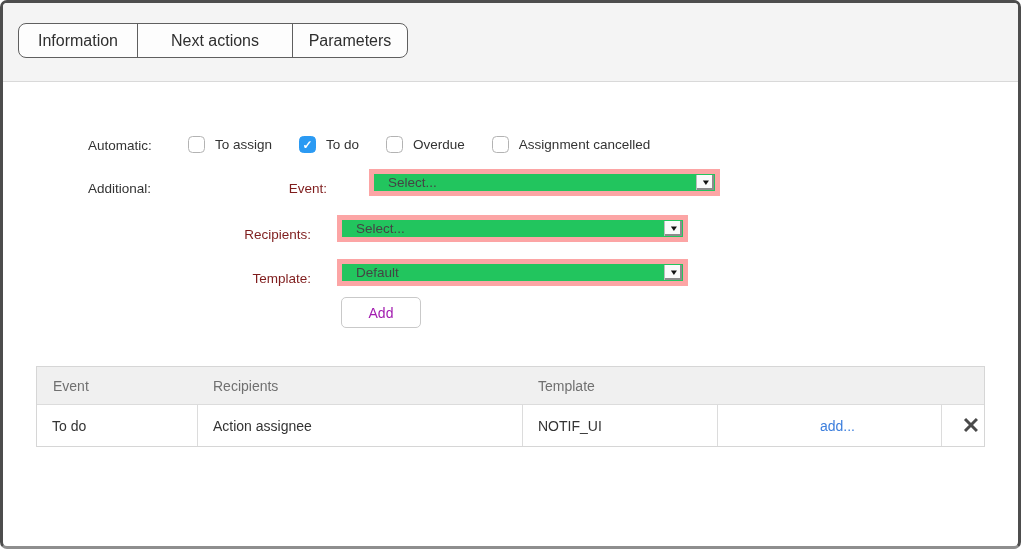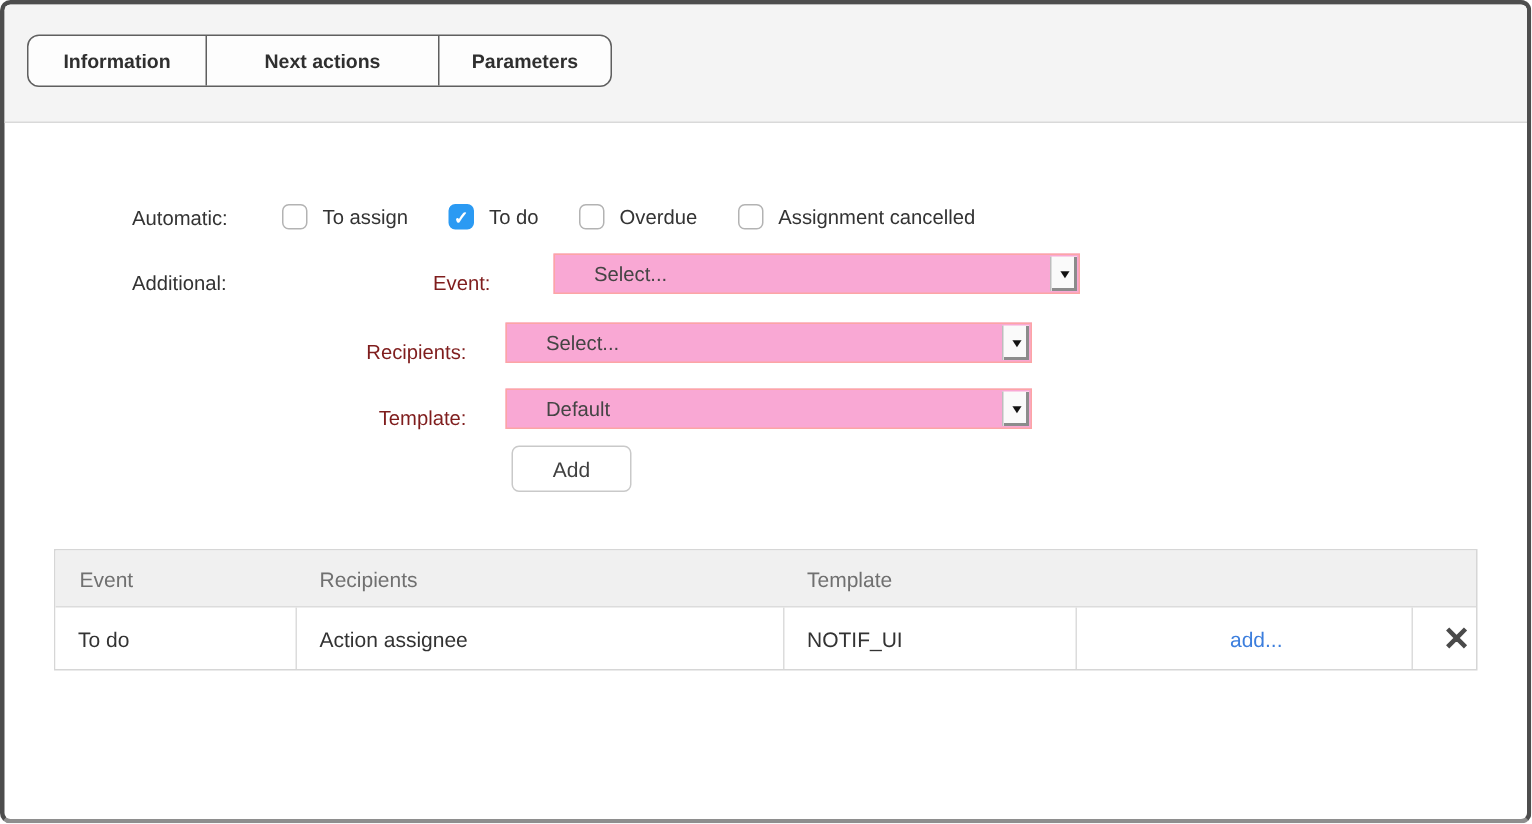"Information" .tab { font-size: 13px -> 16px; font-weight: bold -> none }
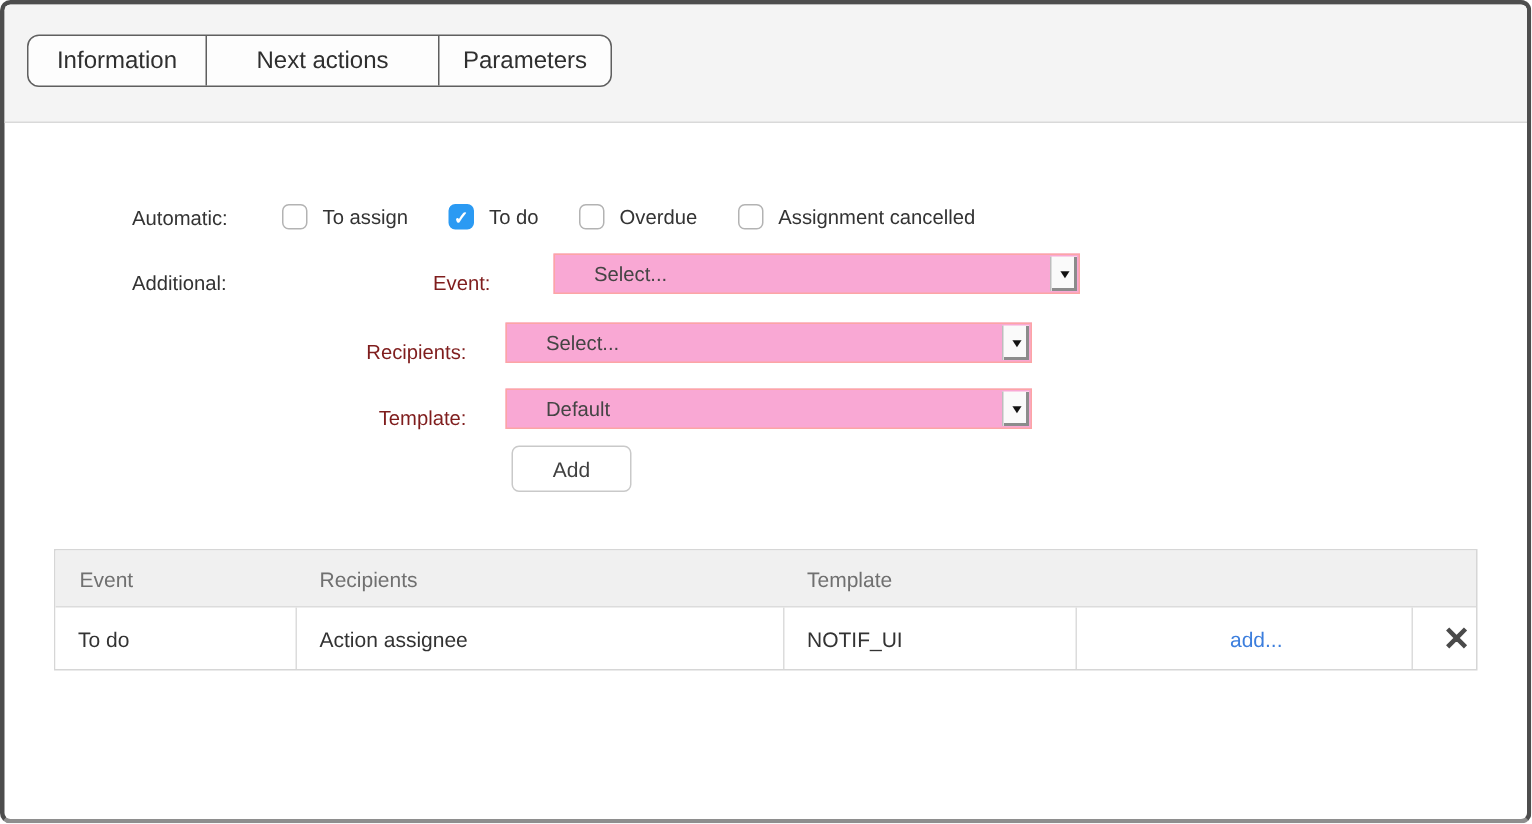"Select..." .combo { background: #f9a8d4 -> #22c55e; border: 1px solid #fca5a5 -> 5px solid #fca5a5; padding-left: 26px -> 14px }
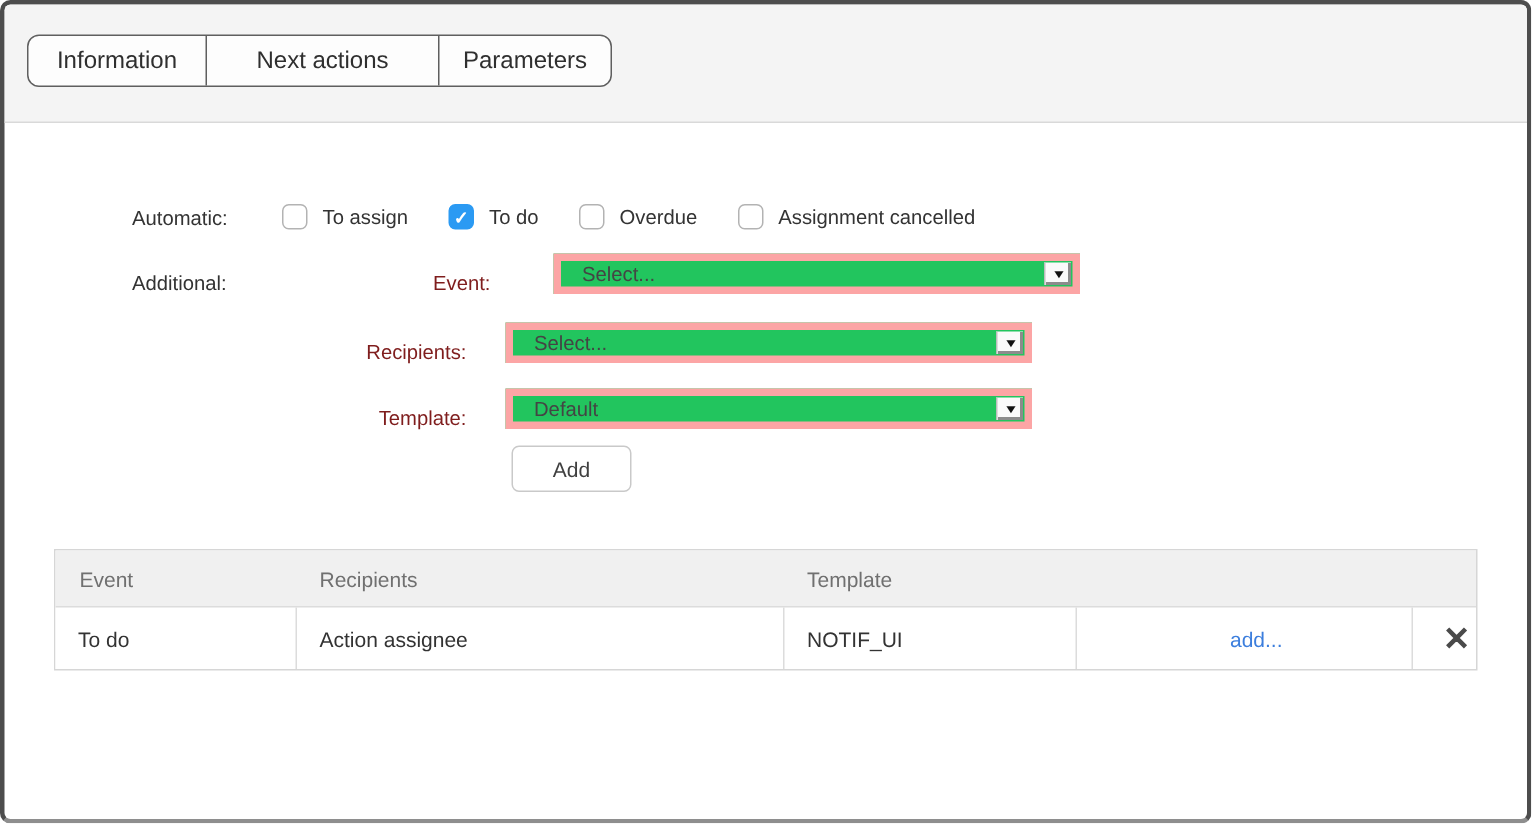"Add" .add-btn { color: #404040 -> #a21caf }
